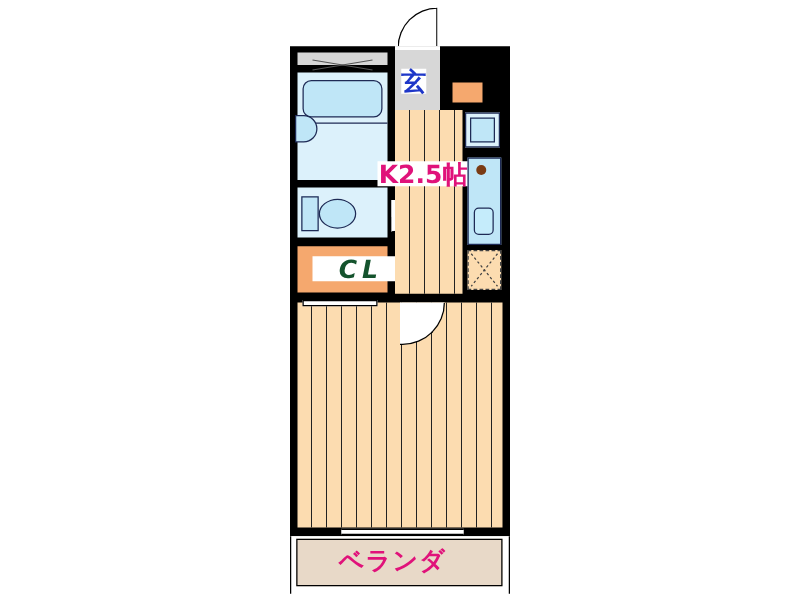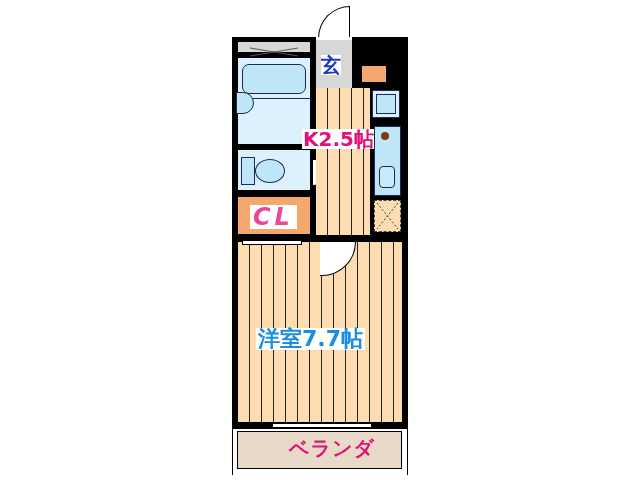"CL" span.label { color: #ec4899 -> #14532d; font-size: 24px -> 20px; padding: 0 3px -> 0 21px }
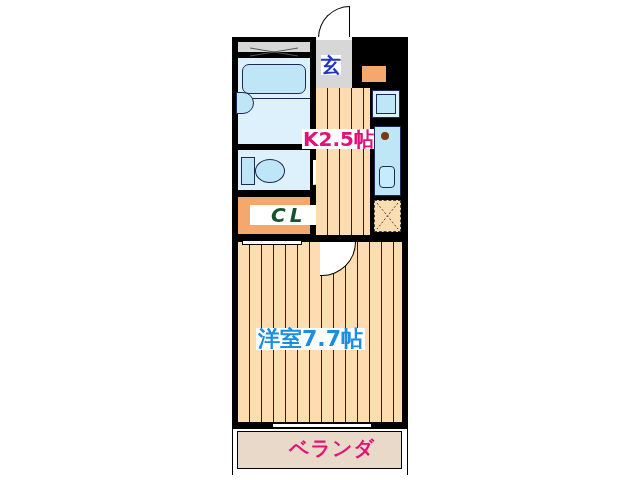"洋室7.7帖" span.label { html: <span>洋室7.7帖</span> -> none }
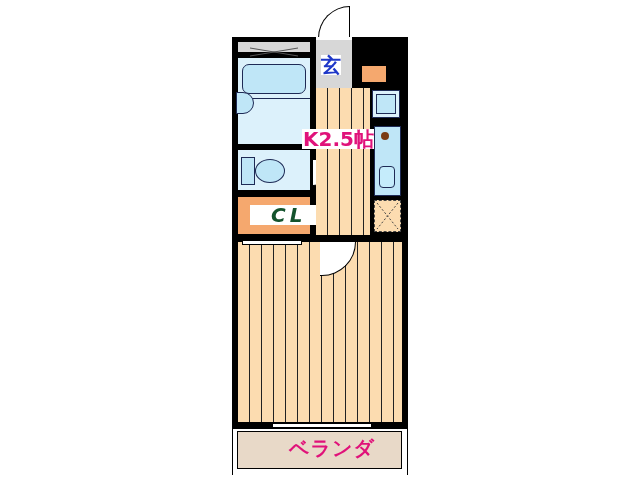"ベランダ" span.label { margin-left: 18px -> none }
